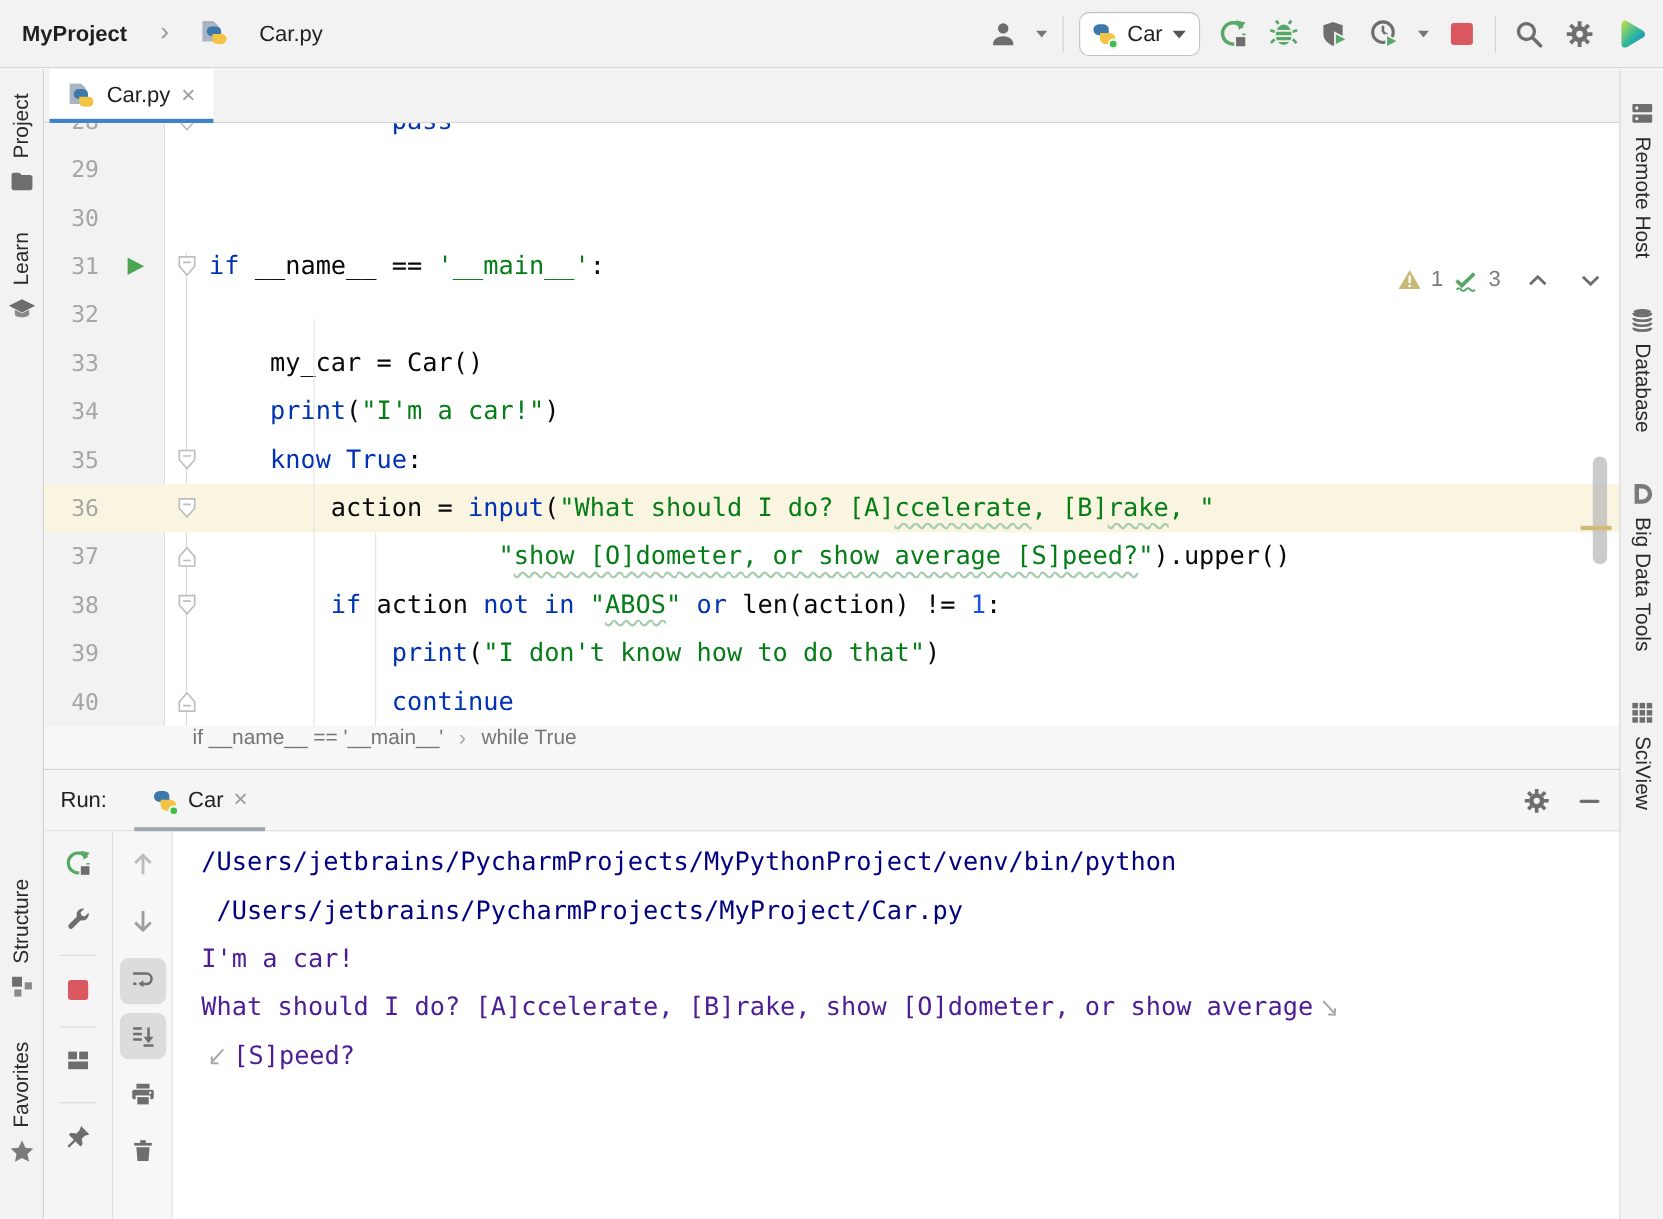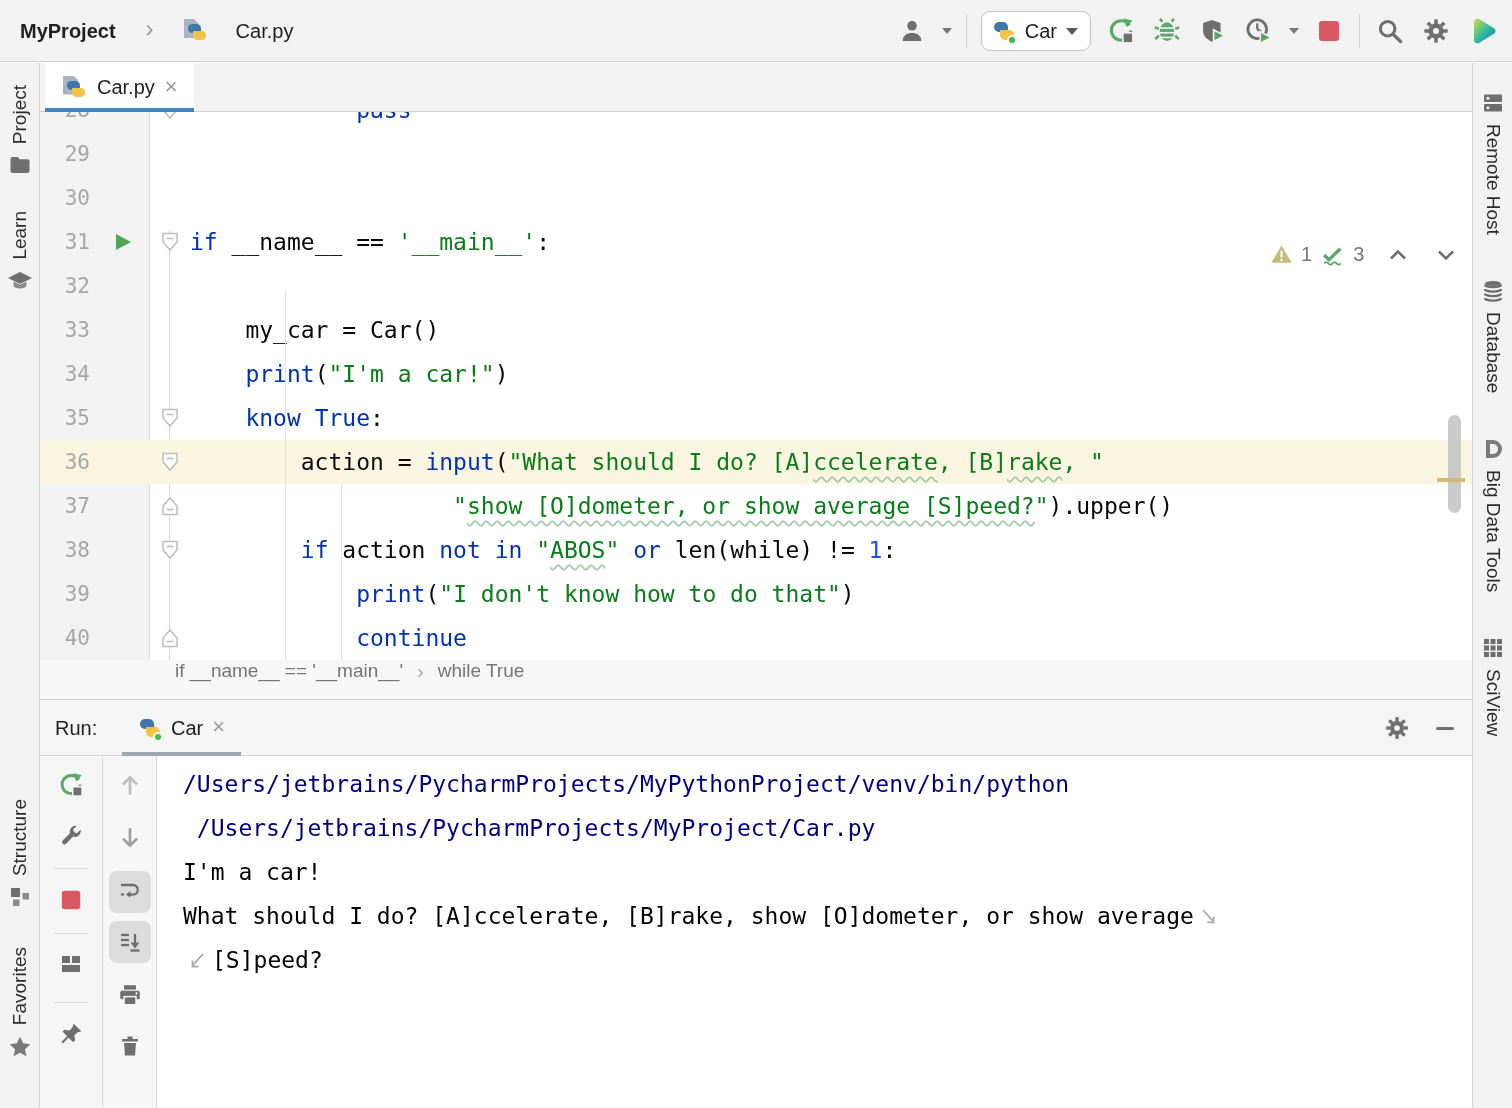"len(while) !=" span { text: while -> action }
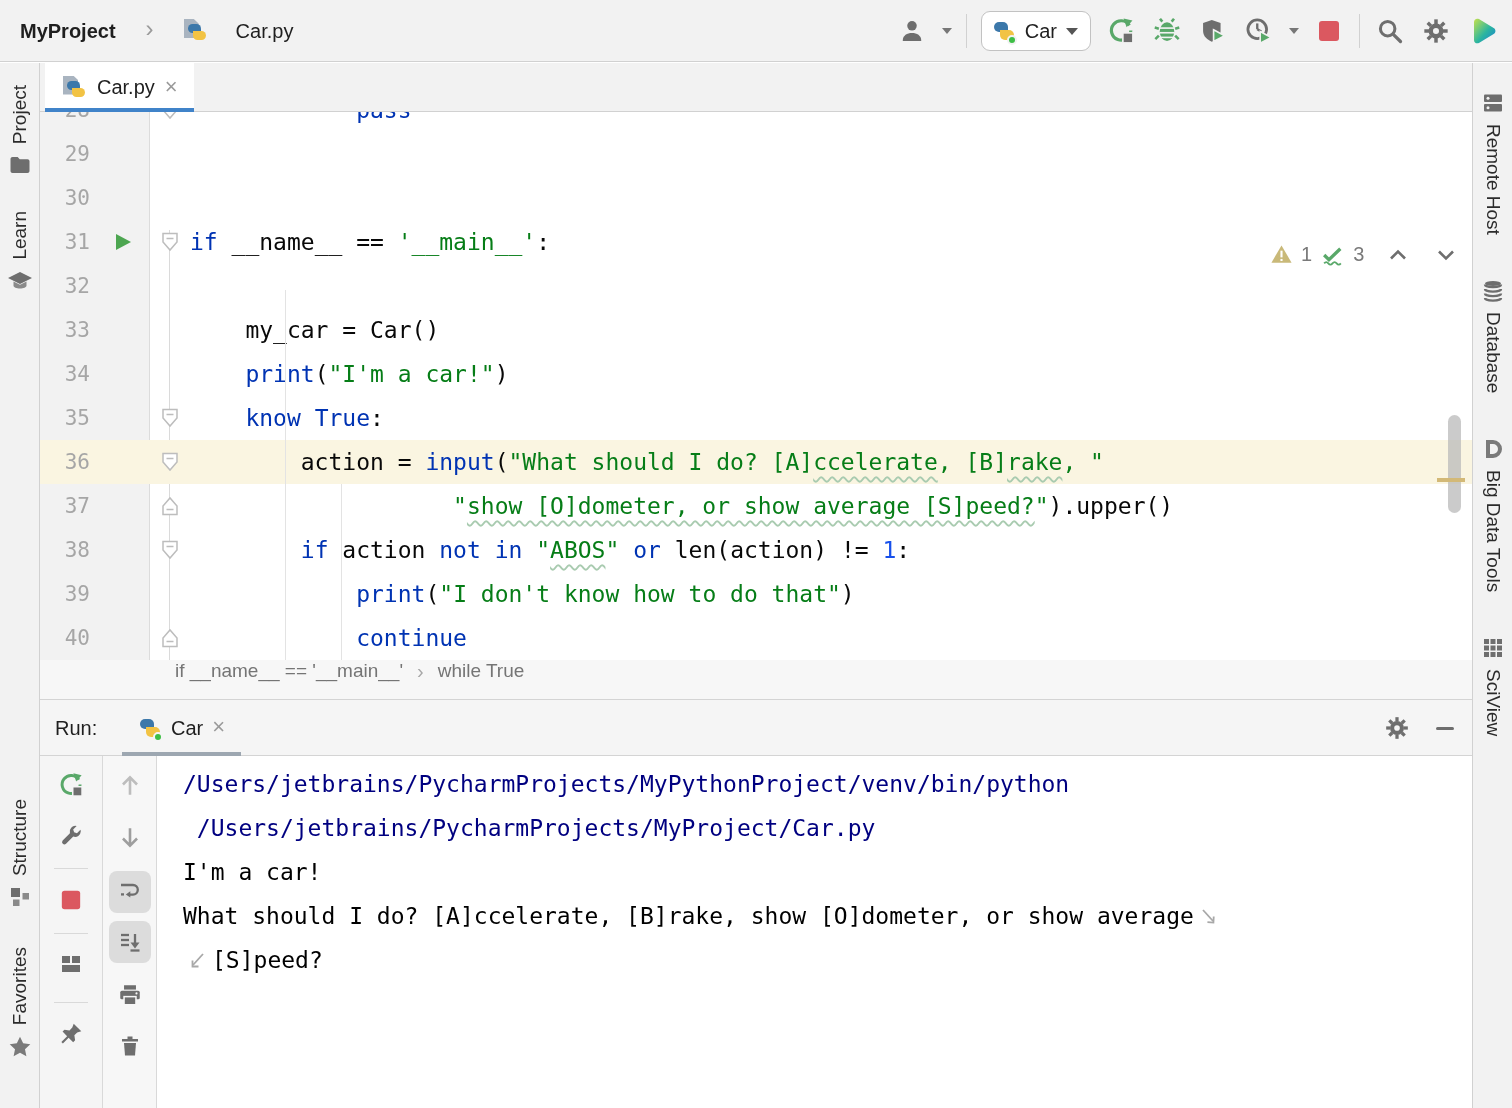"I'm a car!" .out { color: #000000 -> #4c1d95 }
